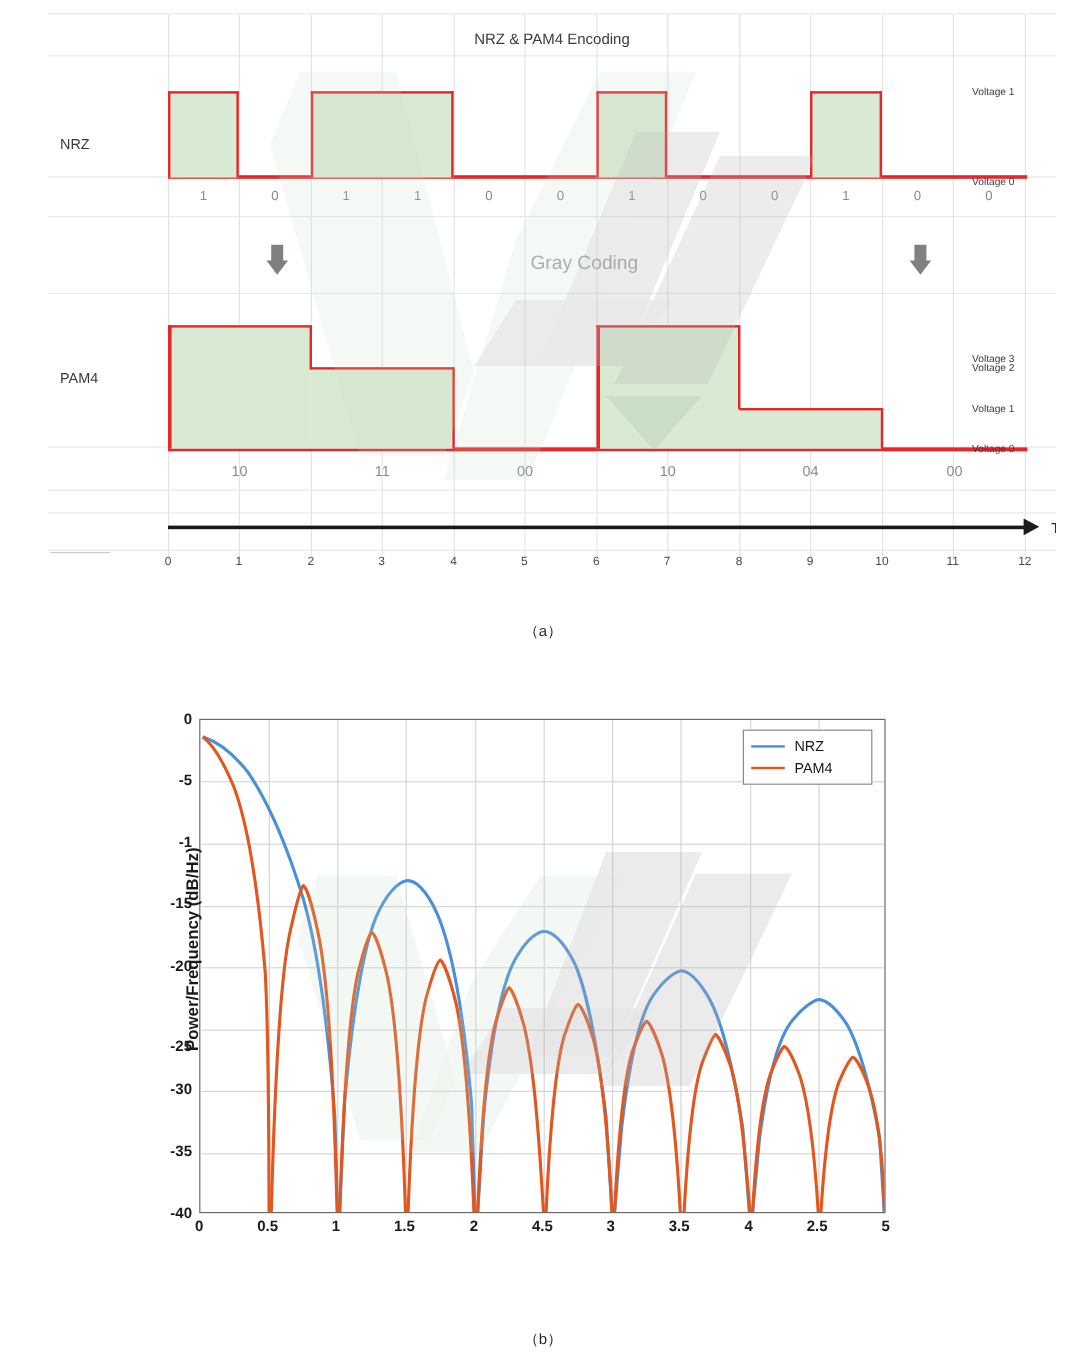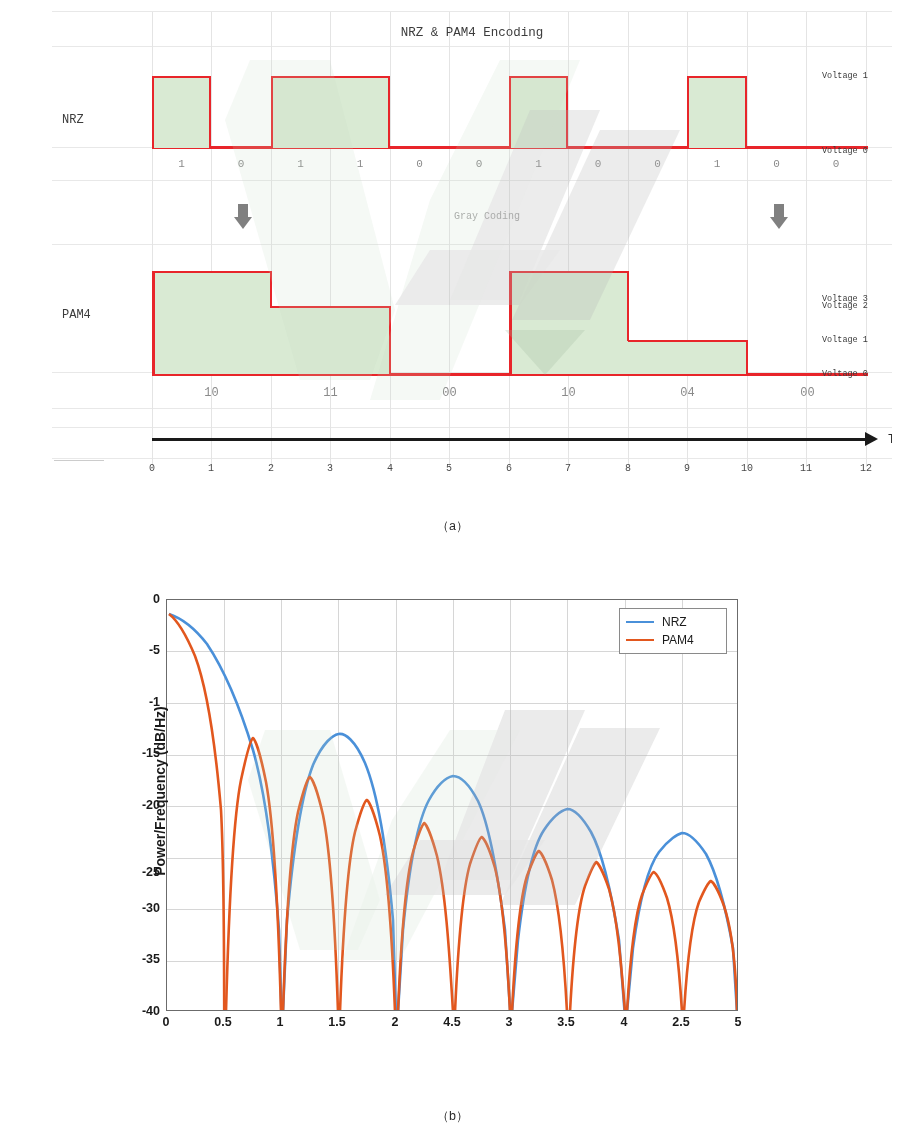"NRZ & PAM4 Encoding" #fig-a-plot { font-family: Liberation Mono, monospace -> none; left: 12px -> 0px }
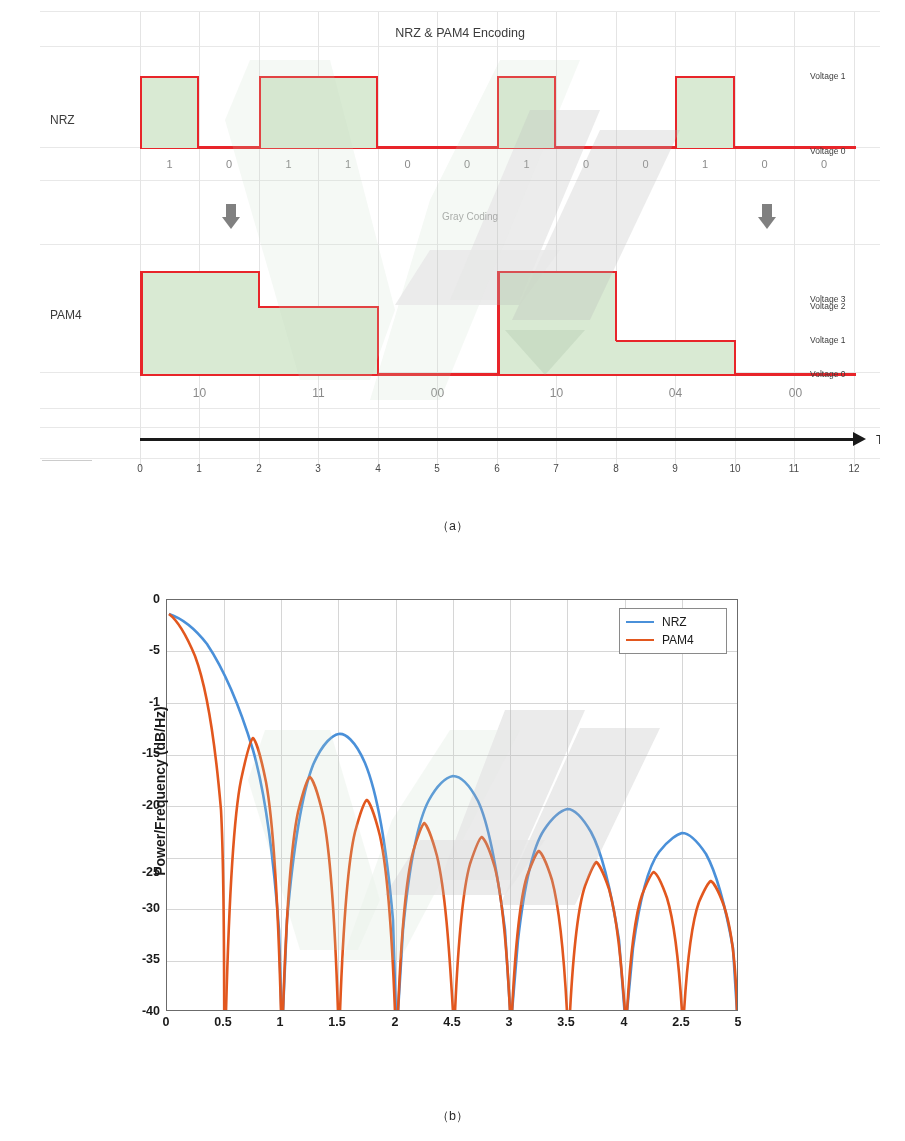"Gray Coding" #gray-coding { font-size: 10px -> 16px }
